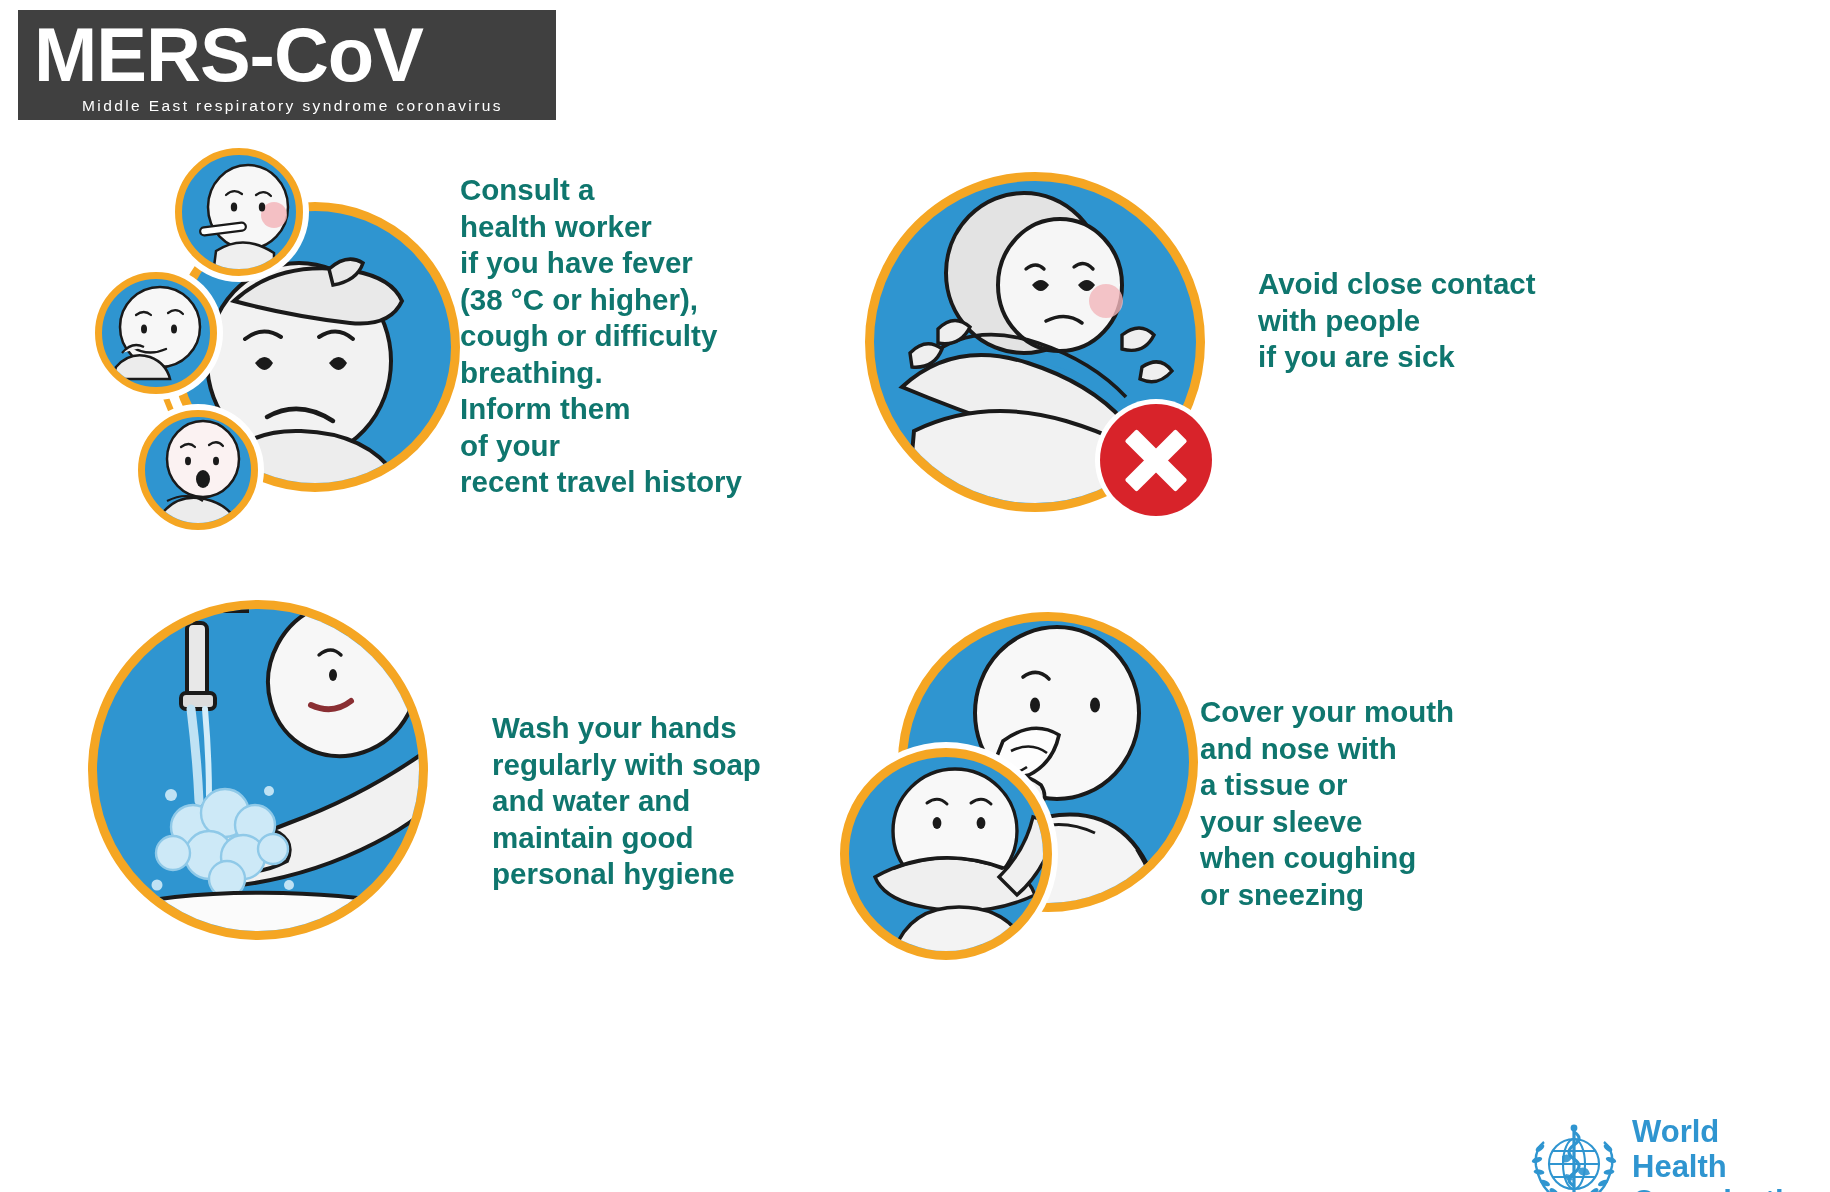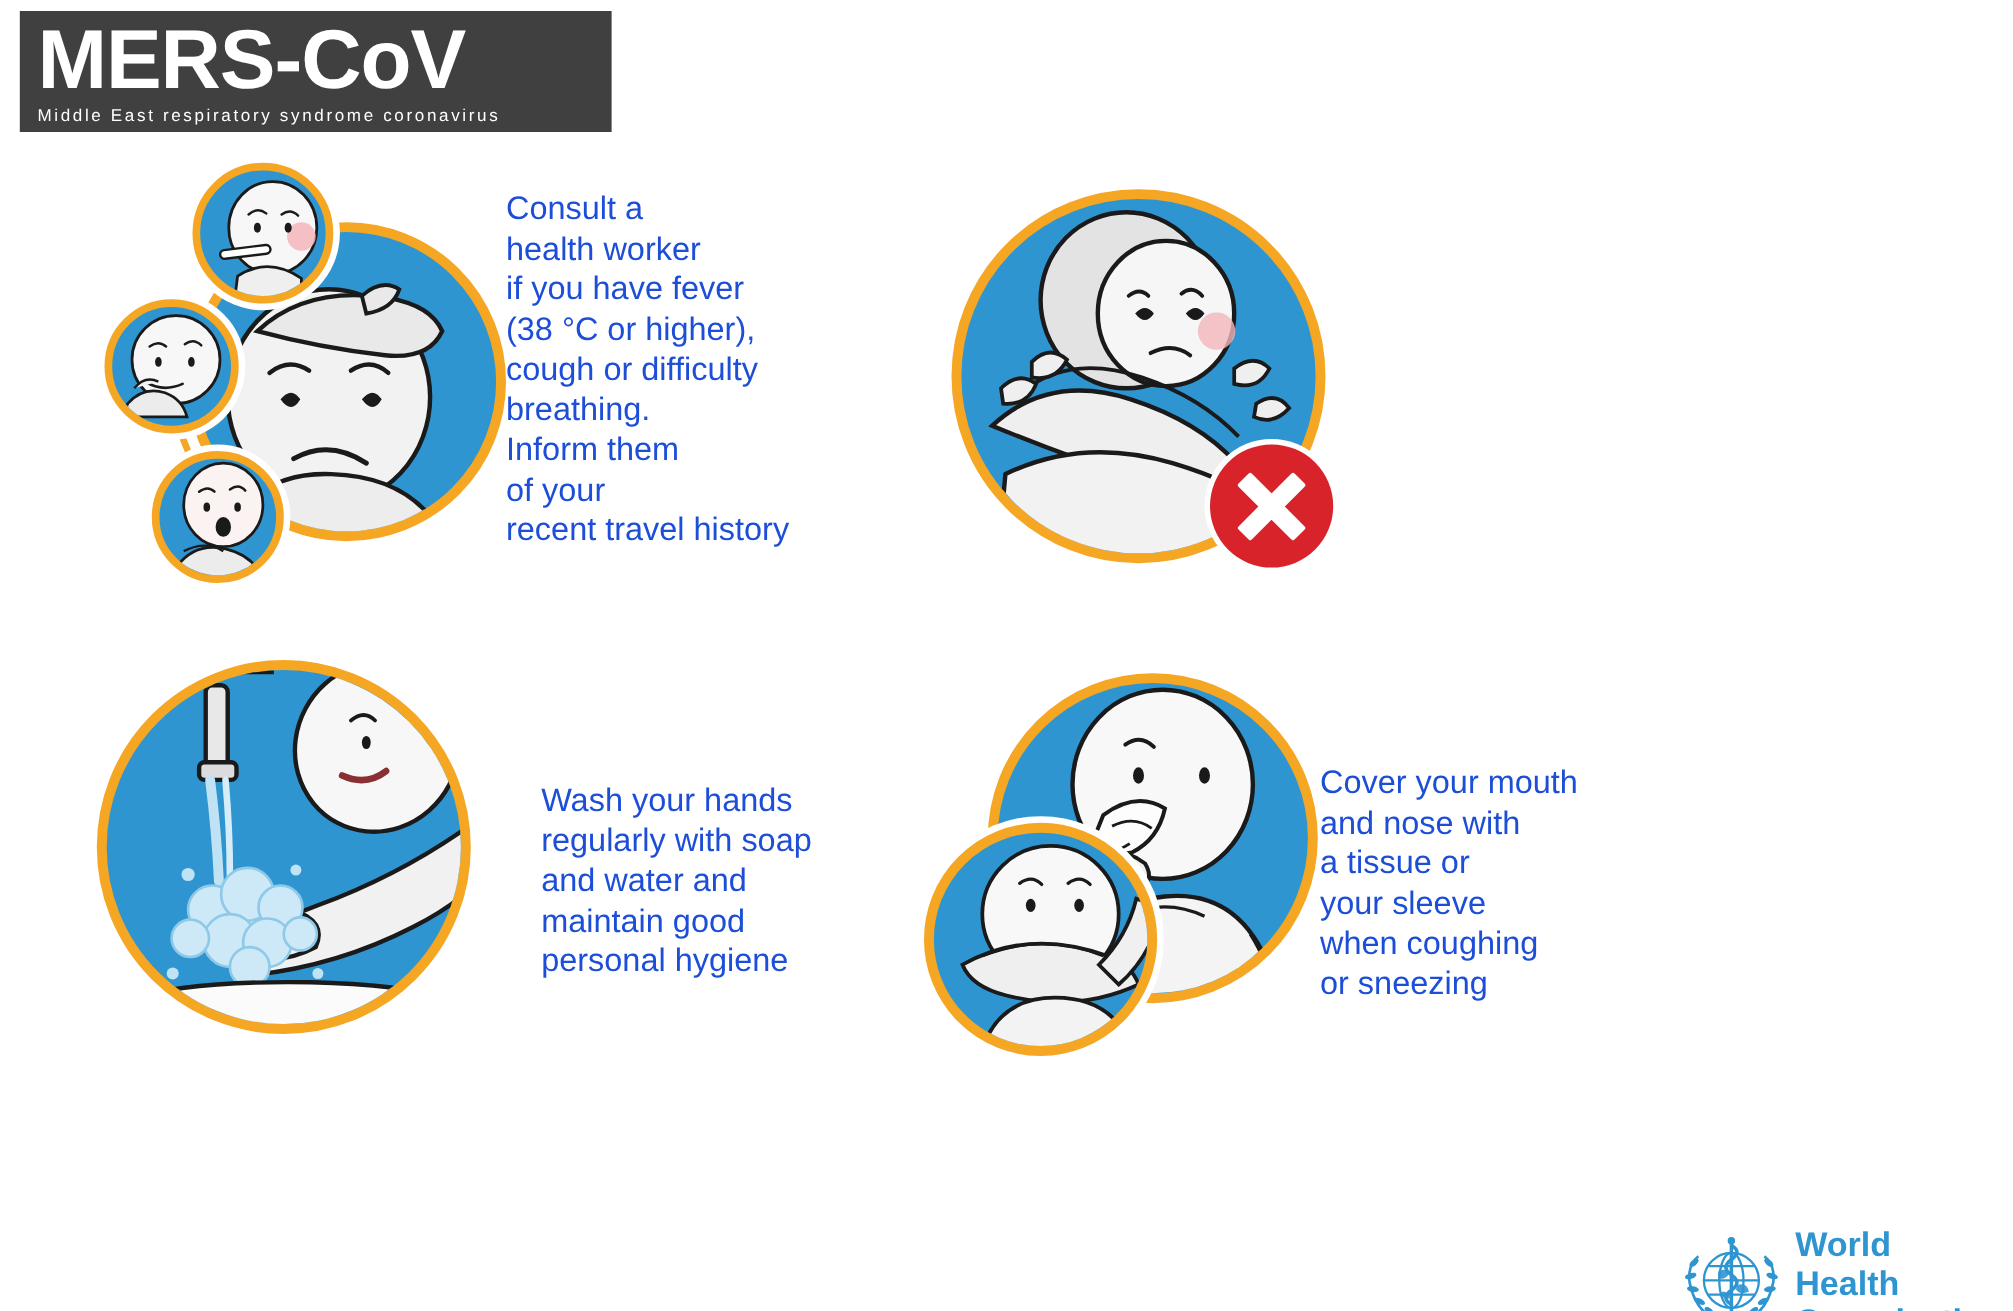"Middle East respiratory syndrome" .banner-sub { margin-left: none -> 48px }
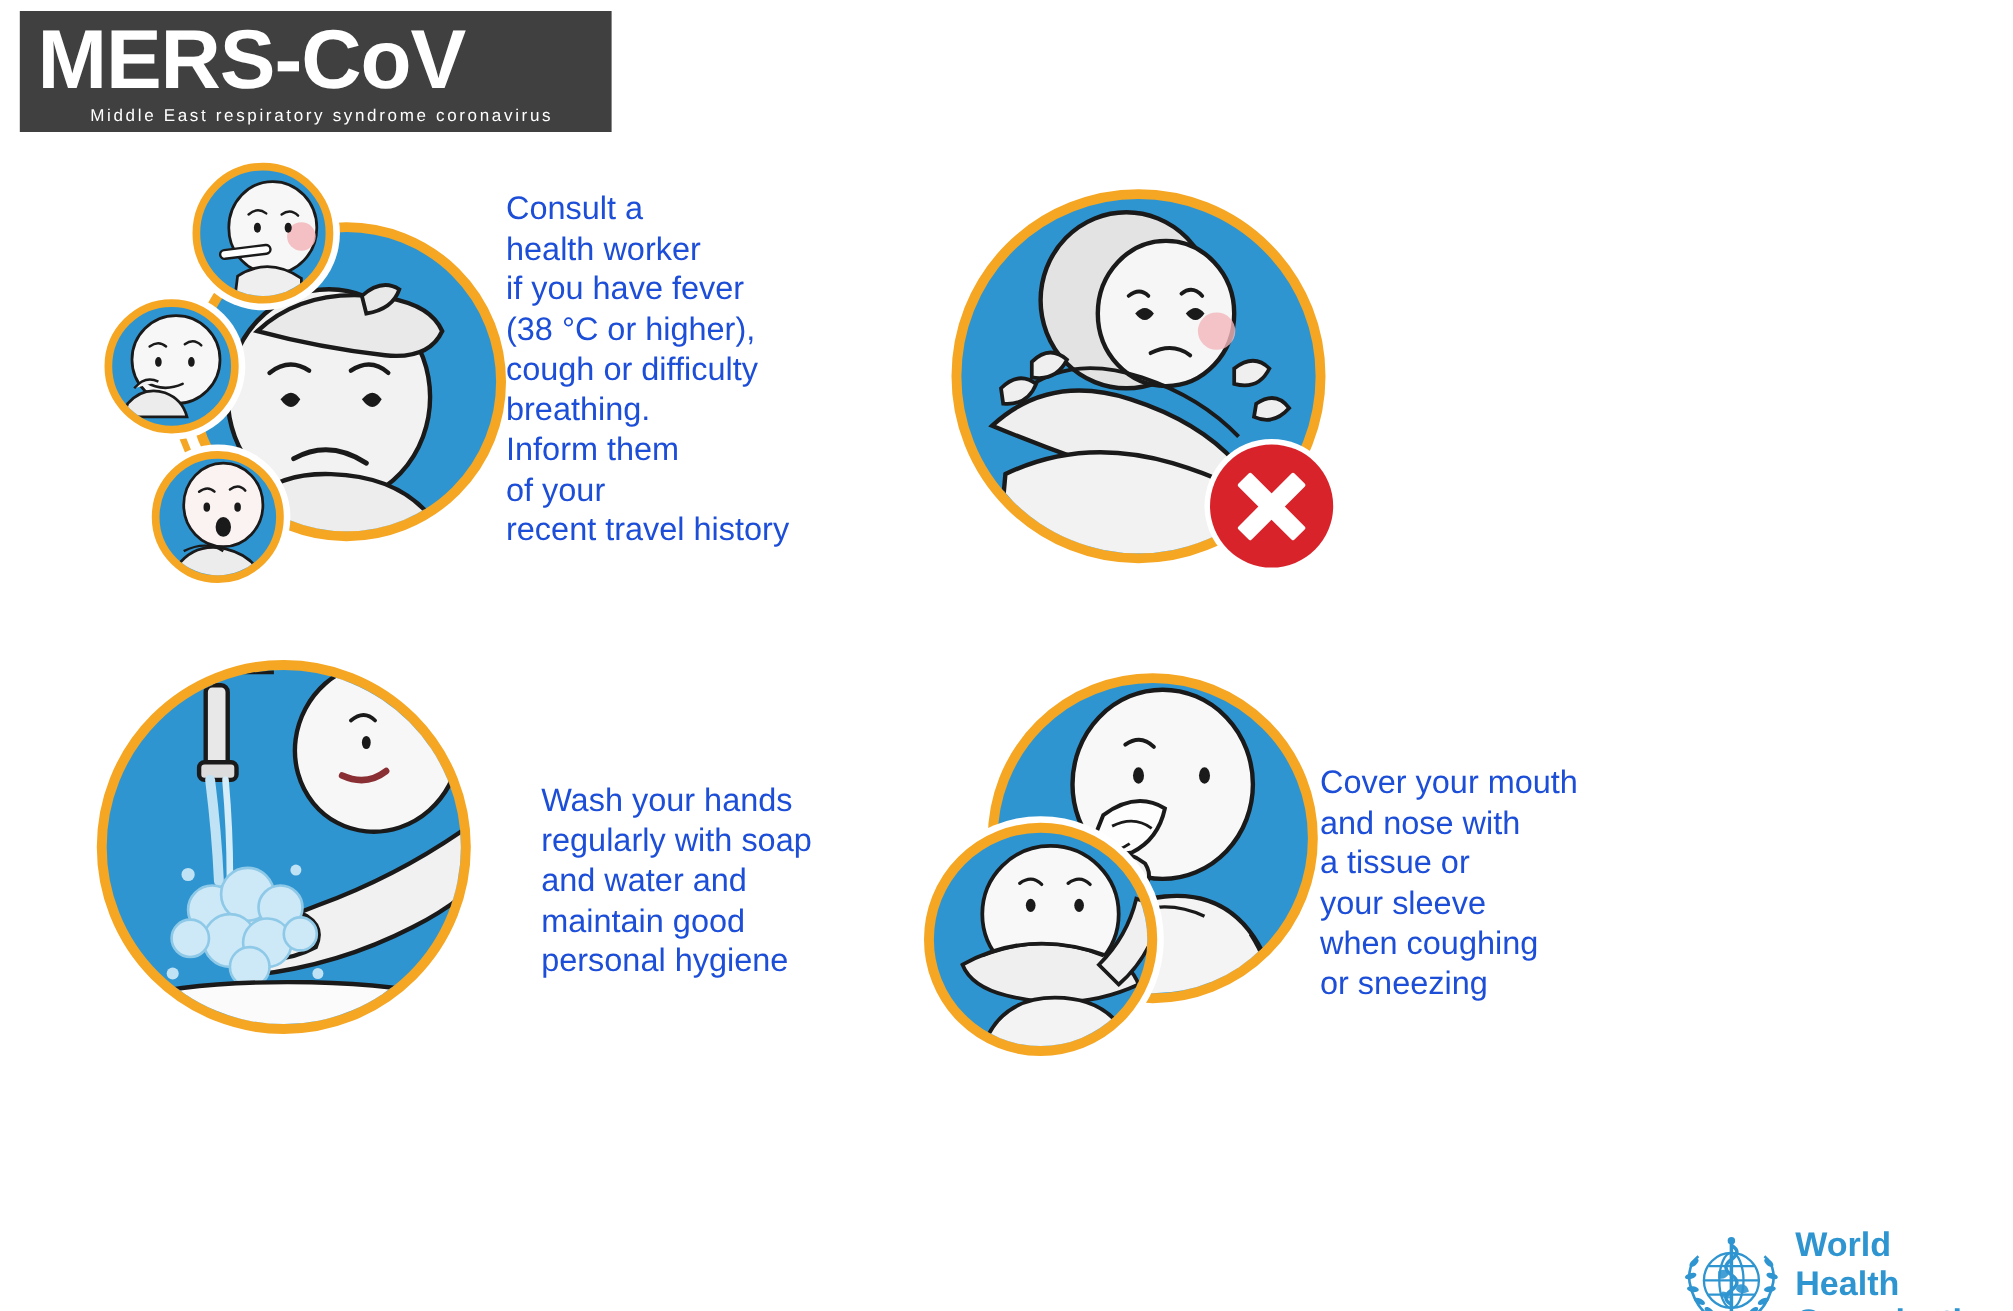"Consult a" .caption { color: #1d4ed8 -> #0f766e; font-weight: normal -> bold }
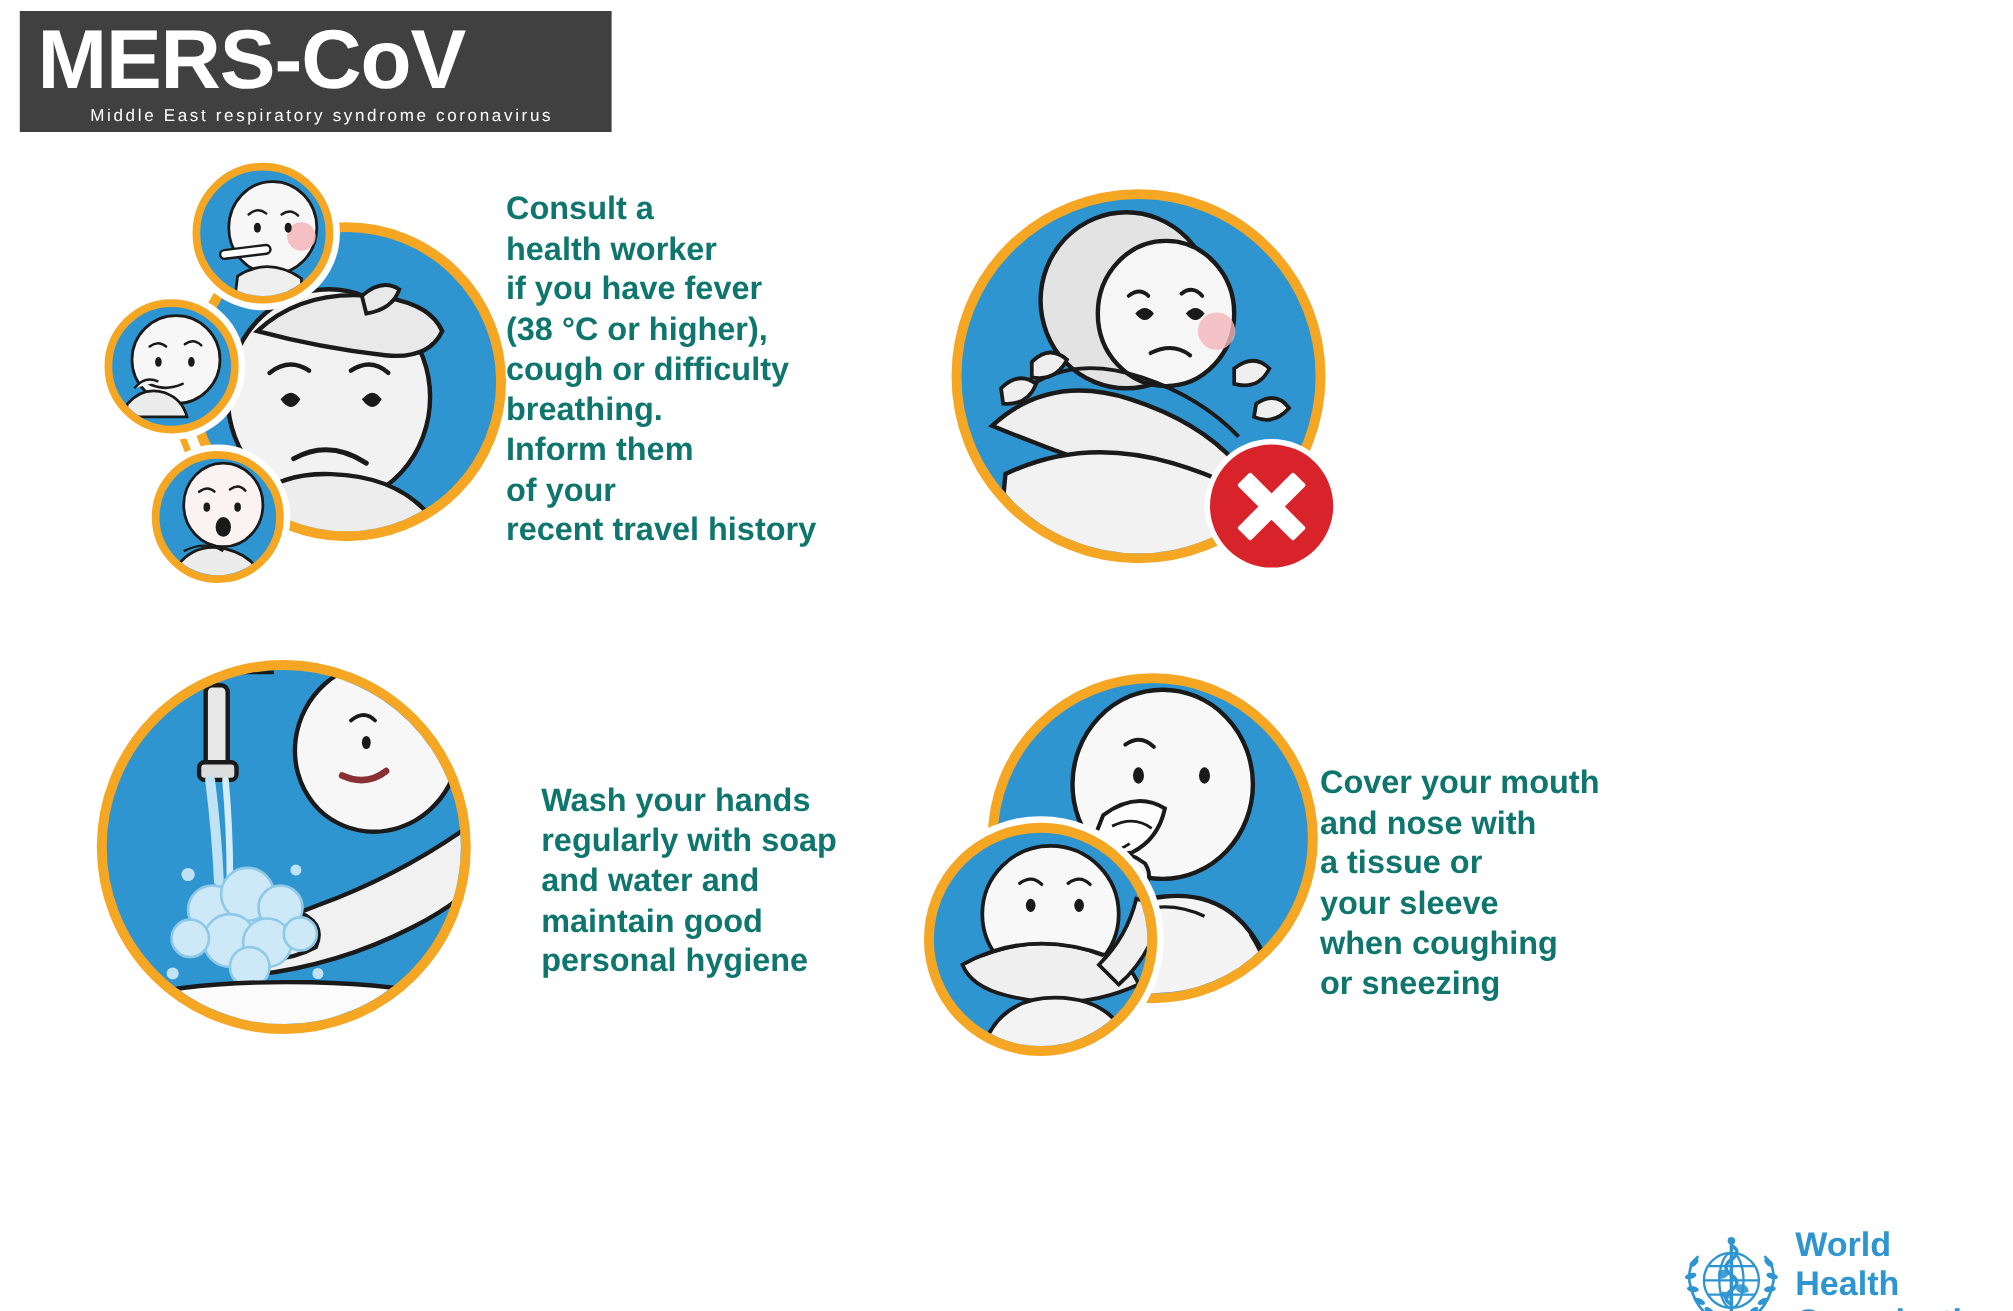"Avoid close contact" div.caption { html: none -> <div>Avoid close contact with people if you are sick</div> }
